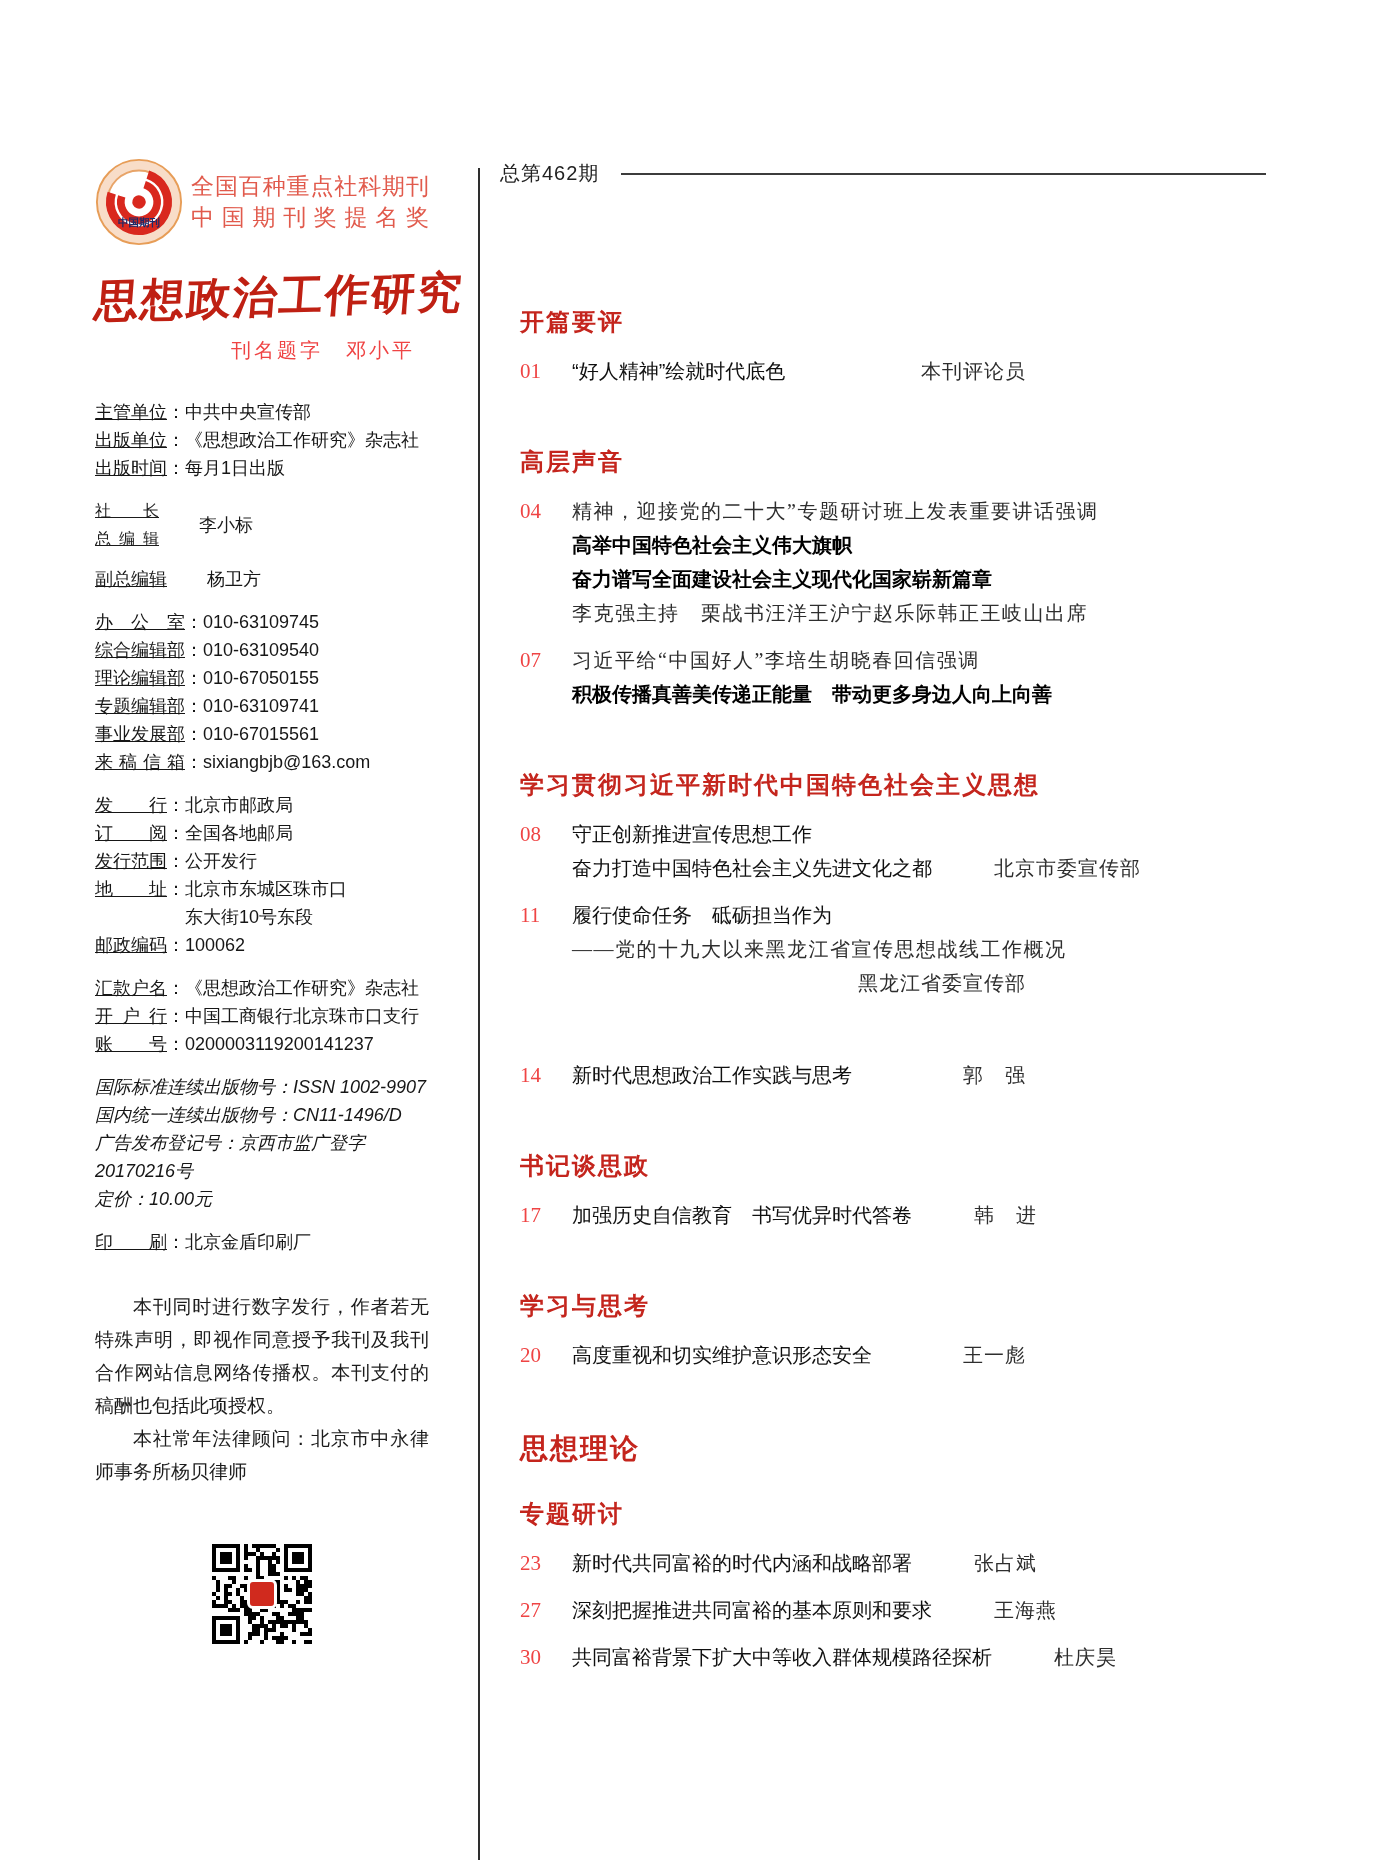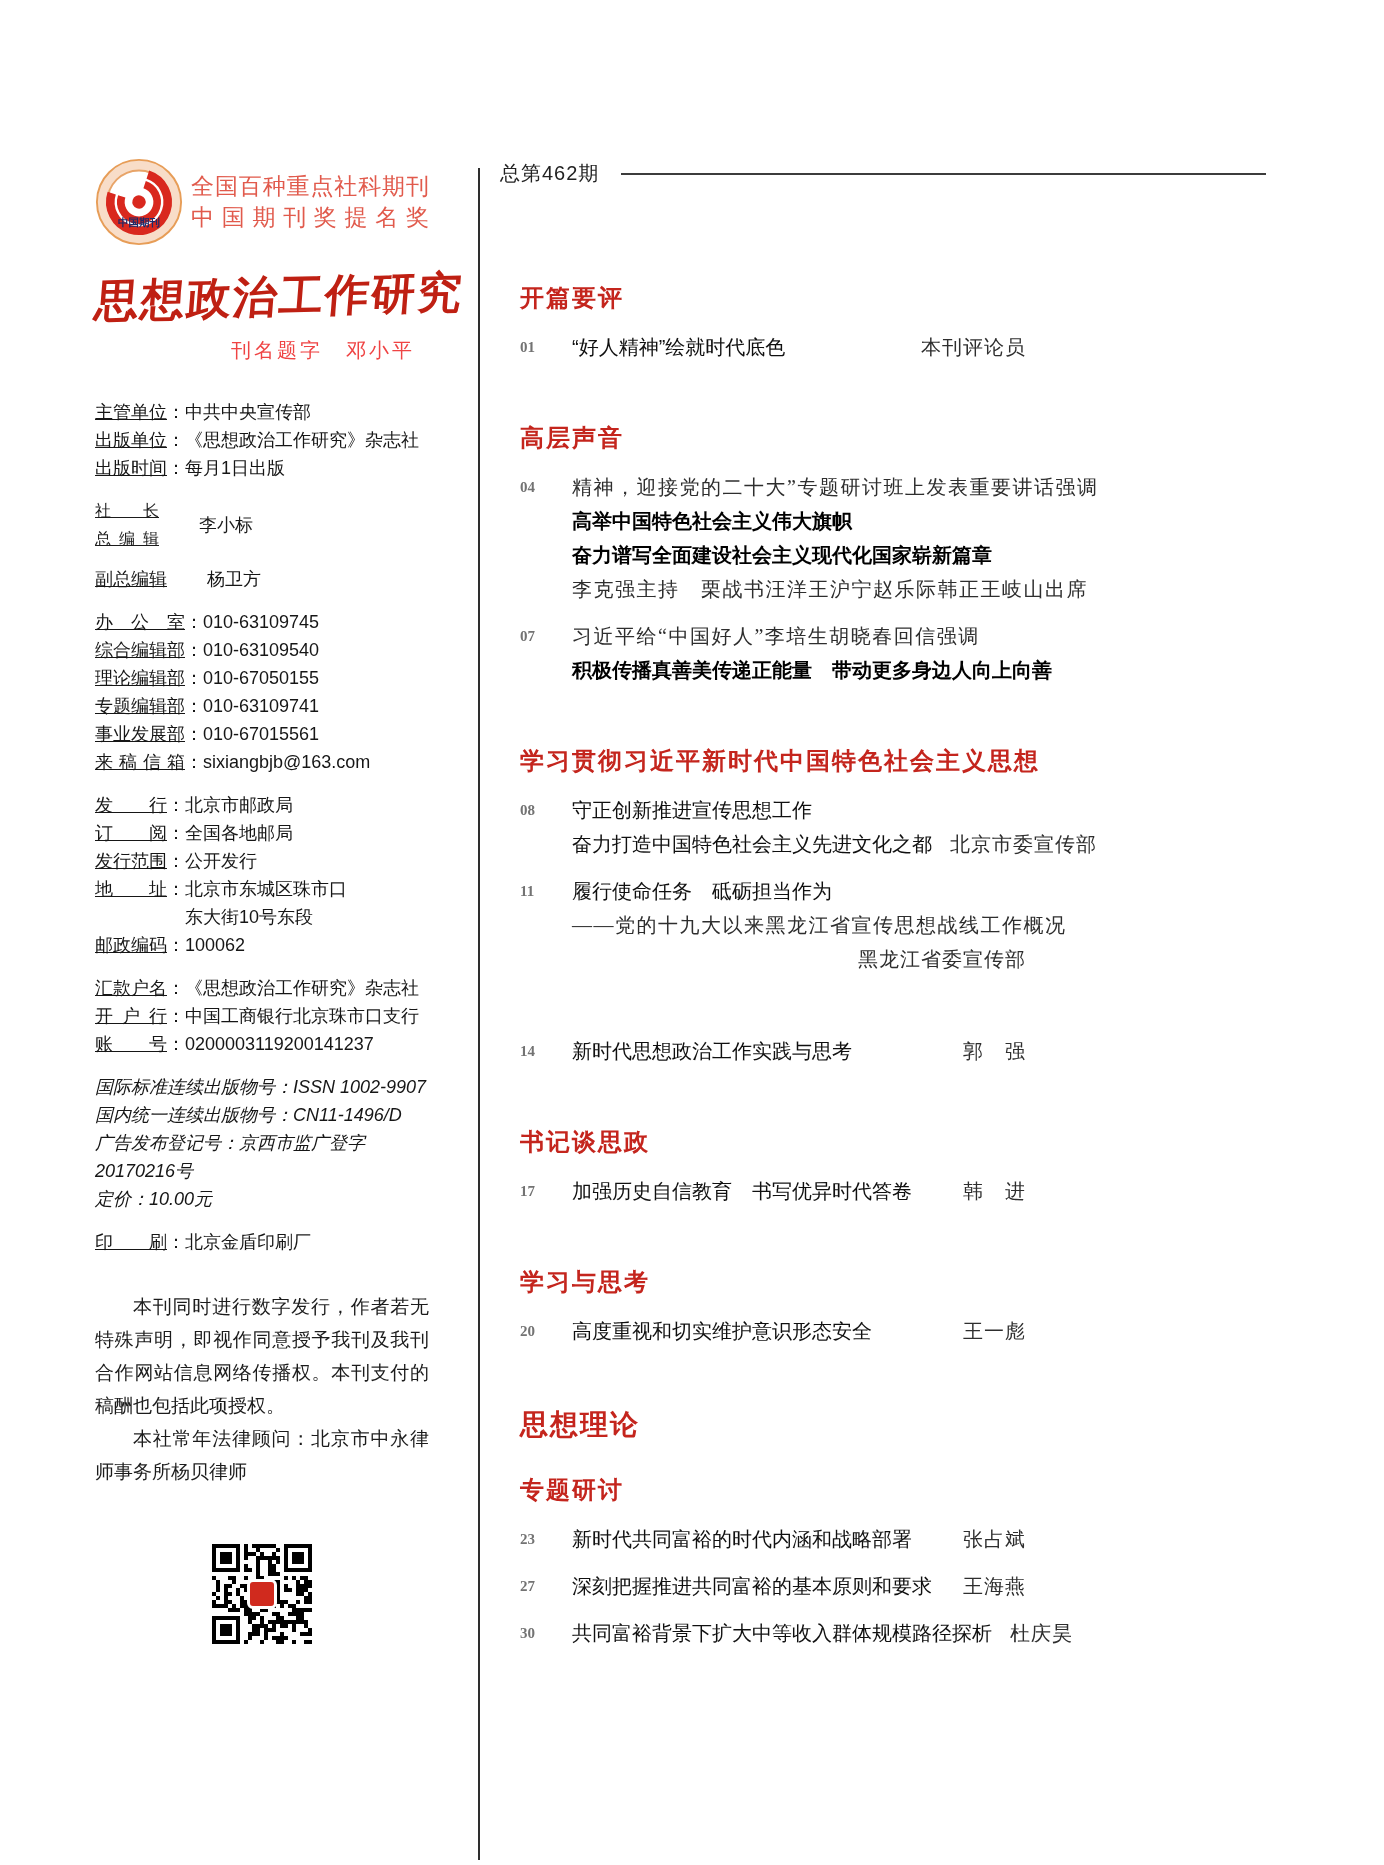"开篇要评" .sec { margin-top: none -> 24px }
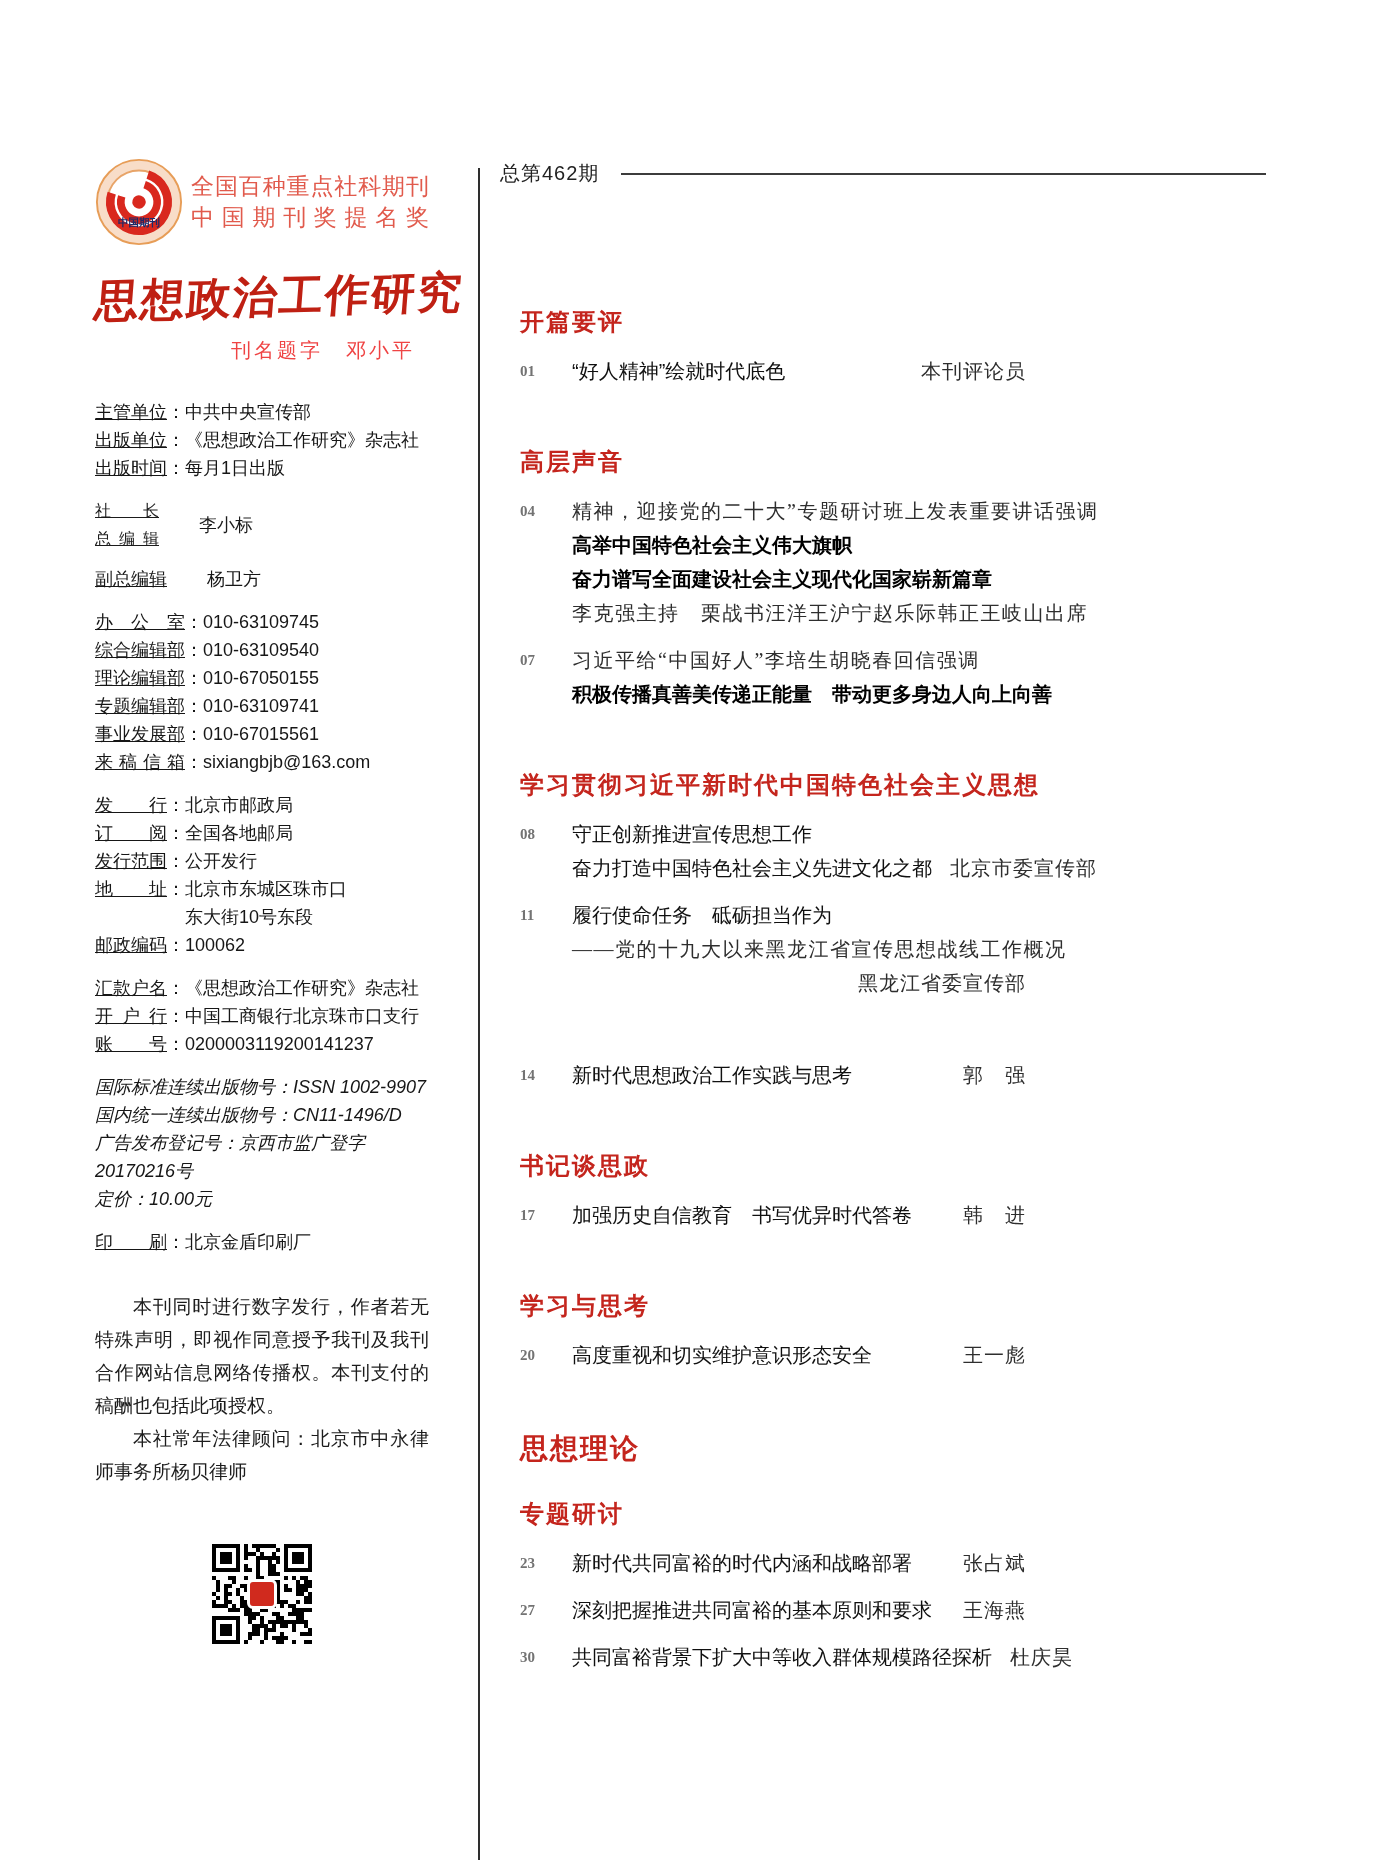"01" .item .no { color: #737373 -> #ef4444; font-size: 15px -> 21px; font-weight: 700 -> 400 }
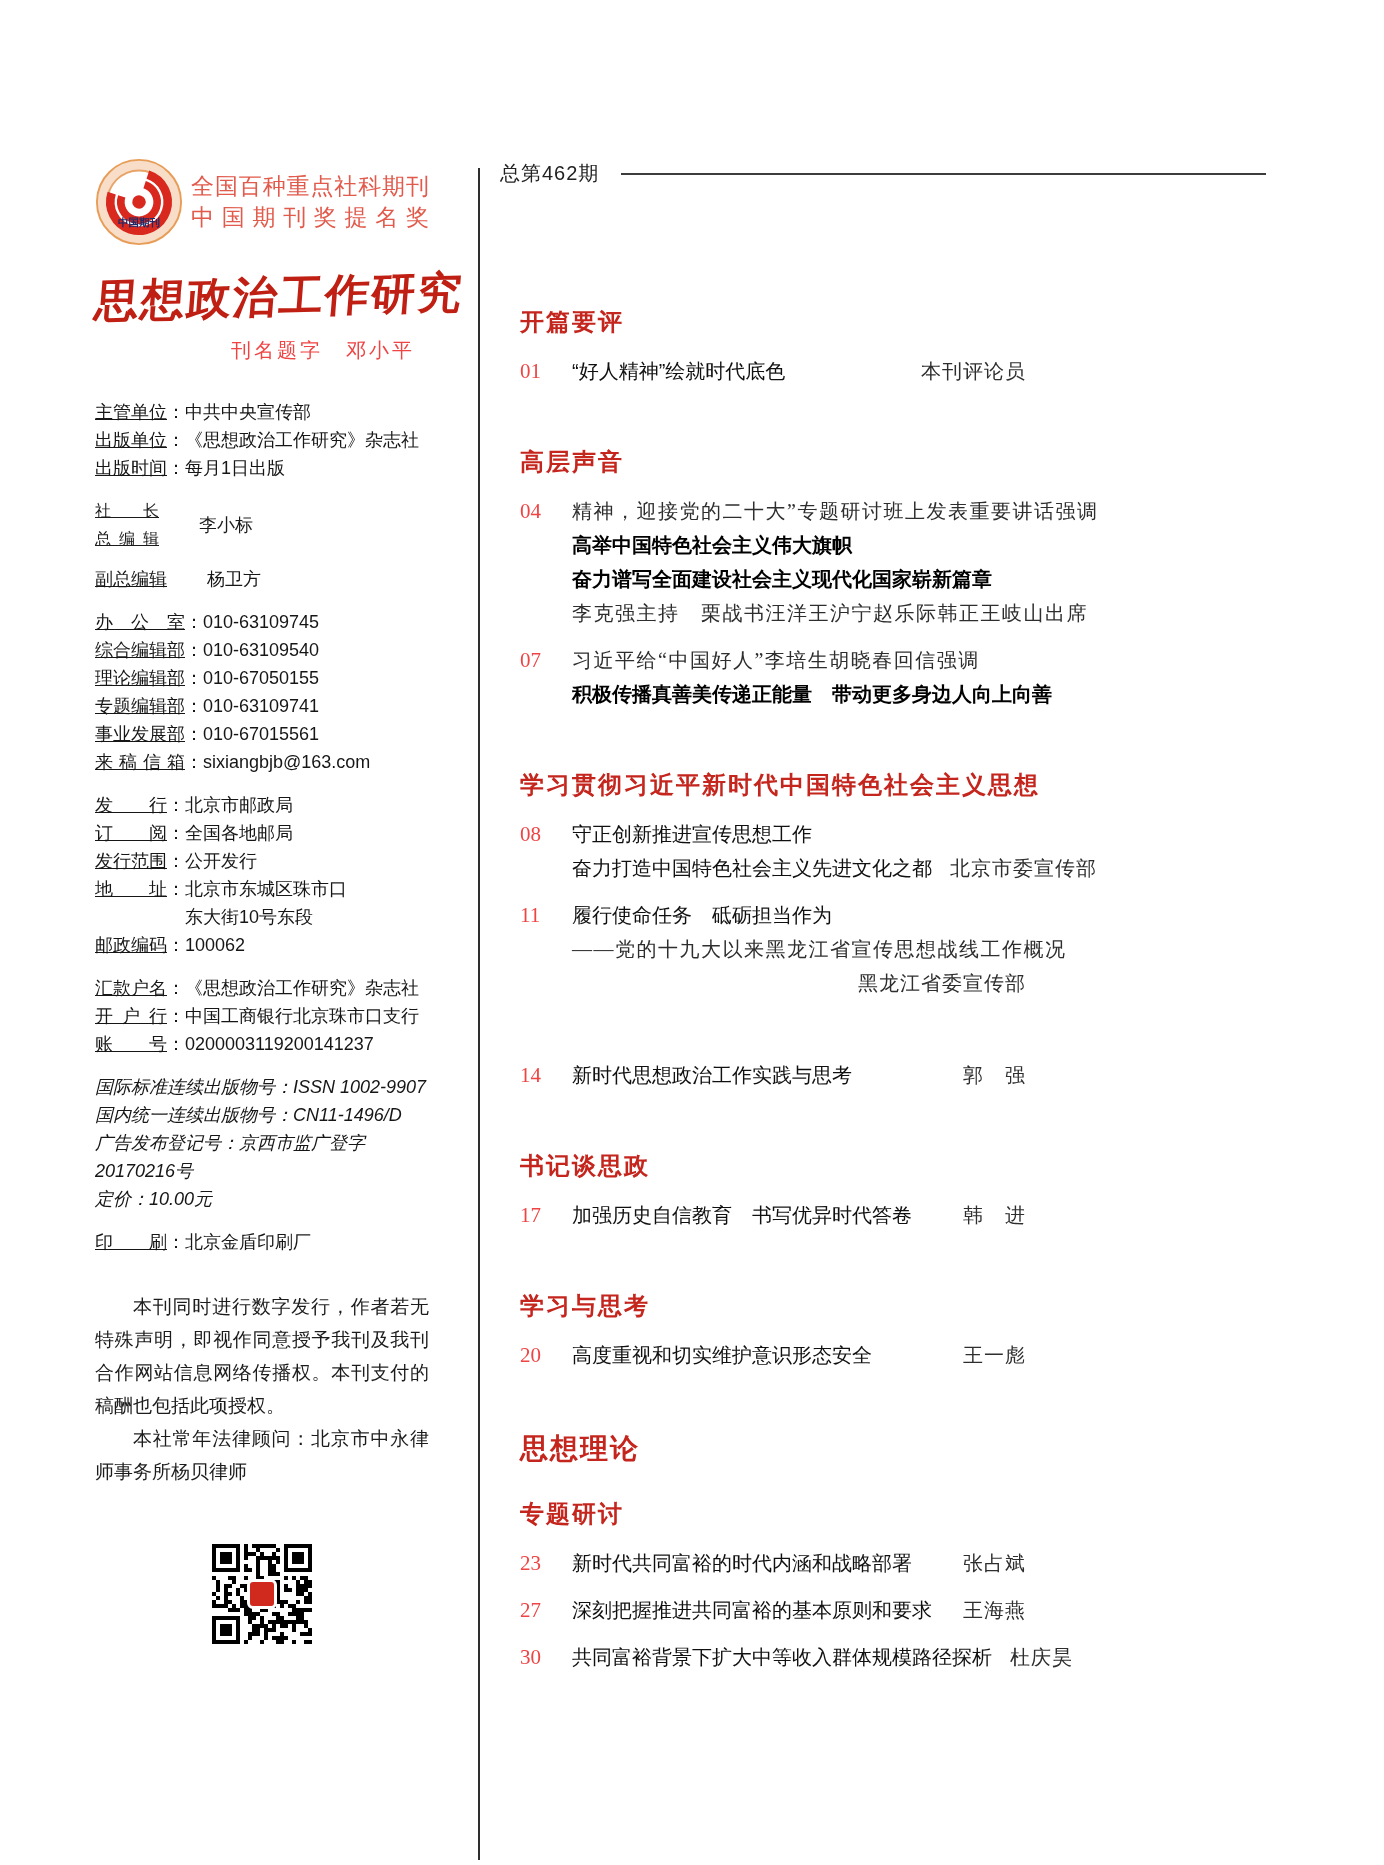"“好人精神”绘就时代底色" .line { gap: none -> 44px }
